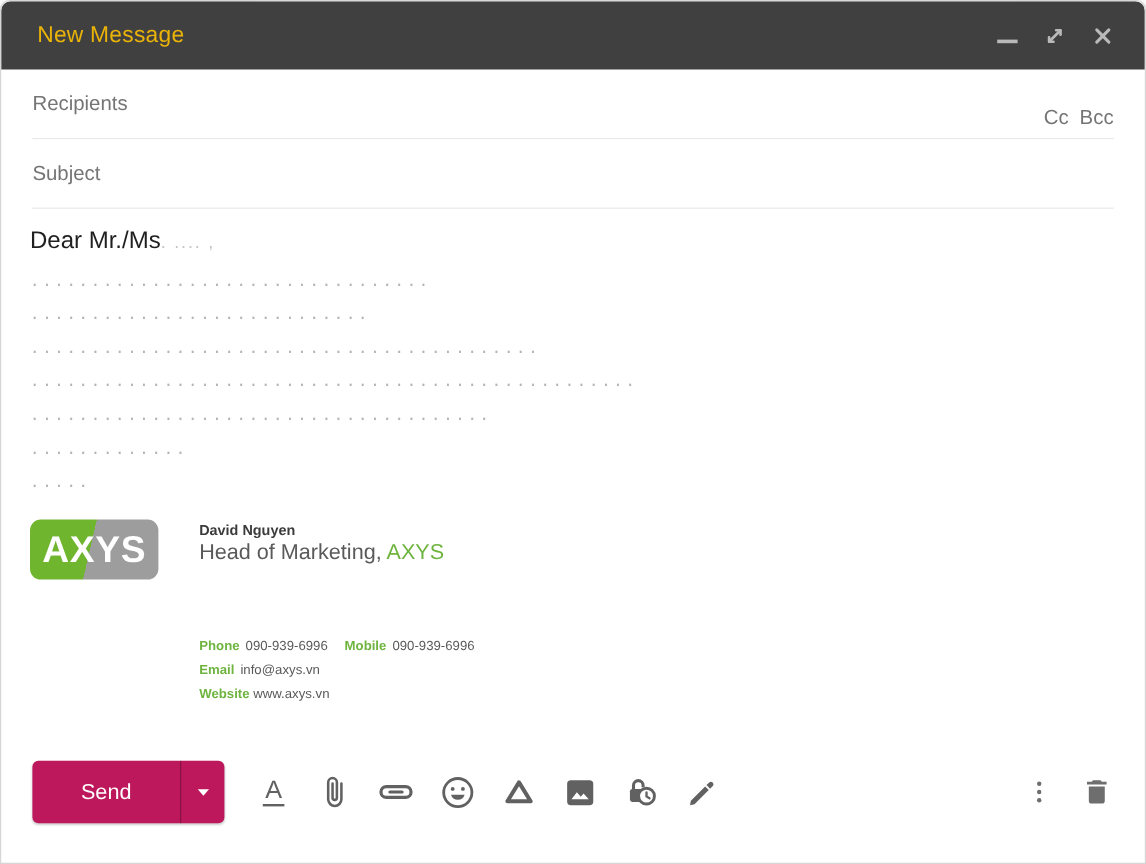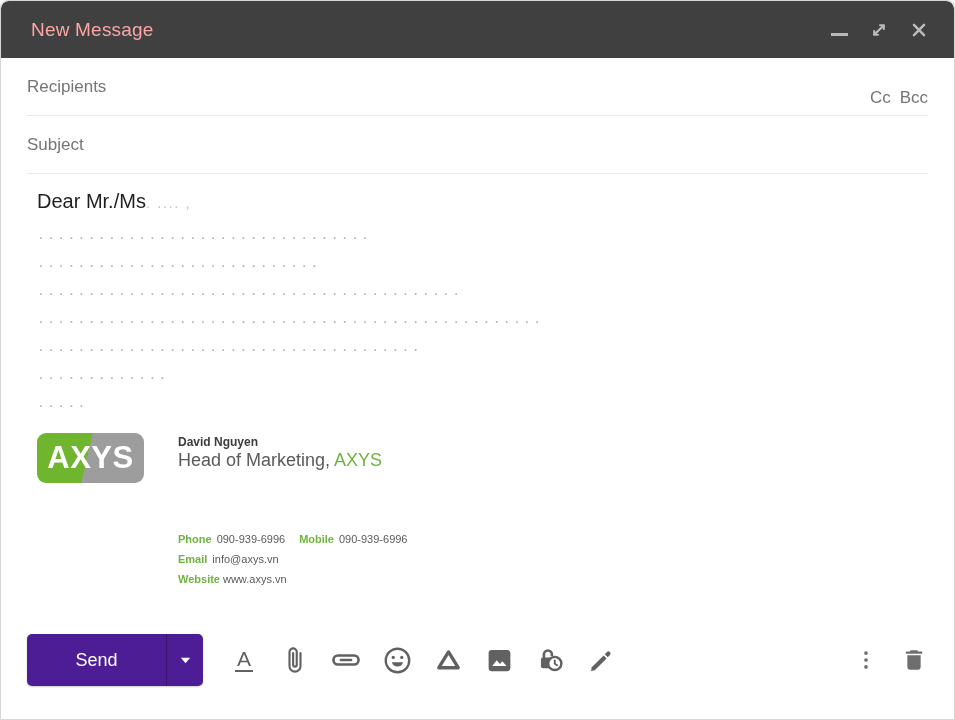"New Message" .titlebar { color: #fca5a5 -> #eab308 }
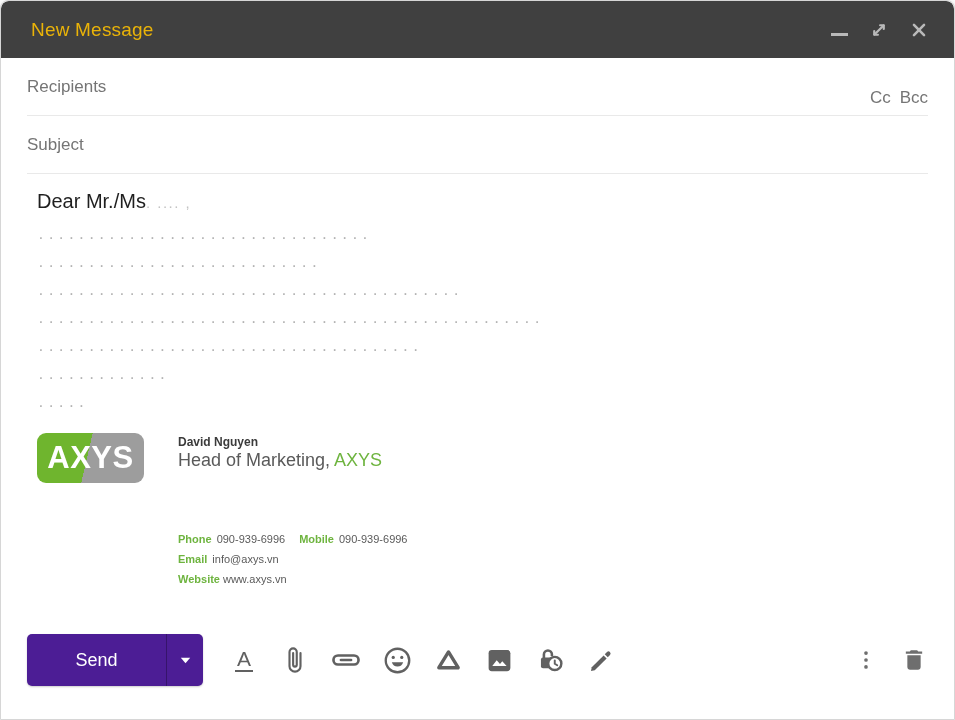"Dear Mr./Ms. .... ," .body-area { padding: 16px 28px 0 36px -> 16px 28px 0 24px }
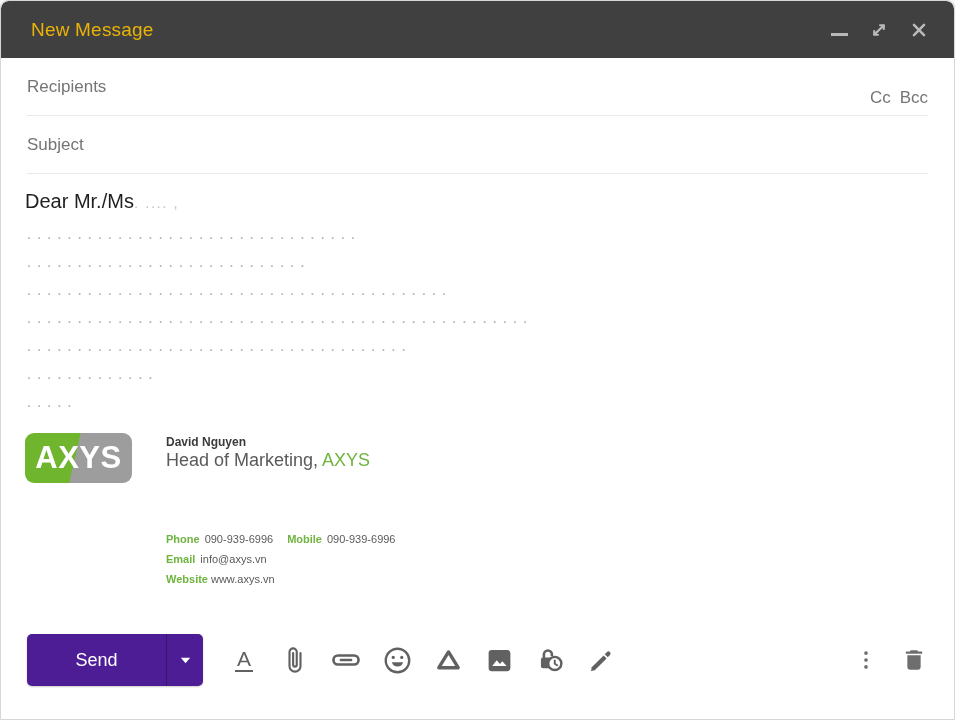"Send" .send-btn { background: #4c1d95 -> #be185d; width: 176px -> 160px }
